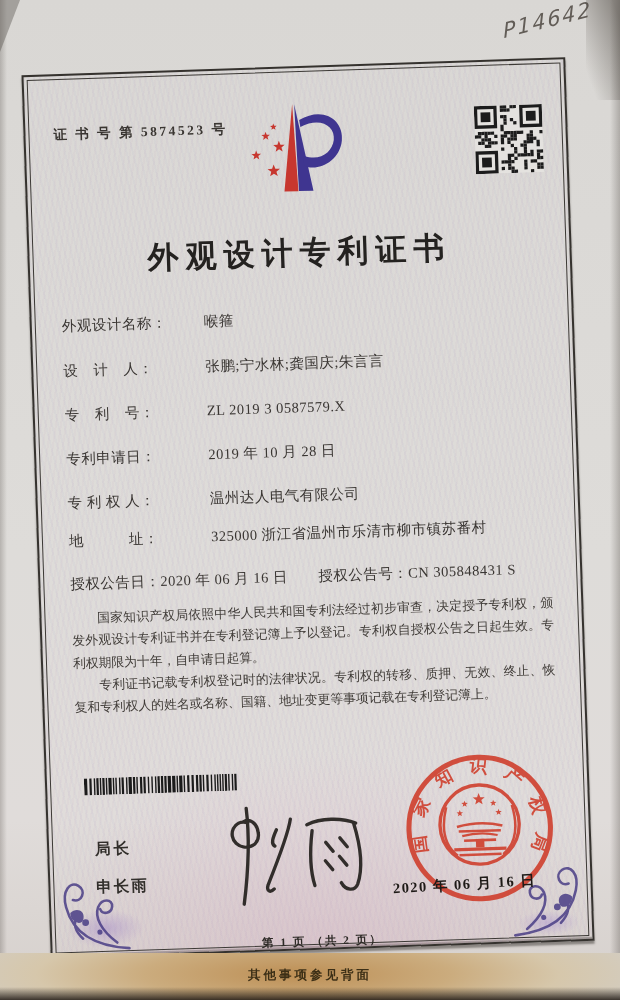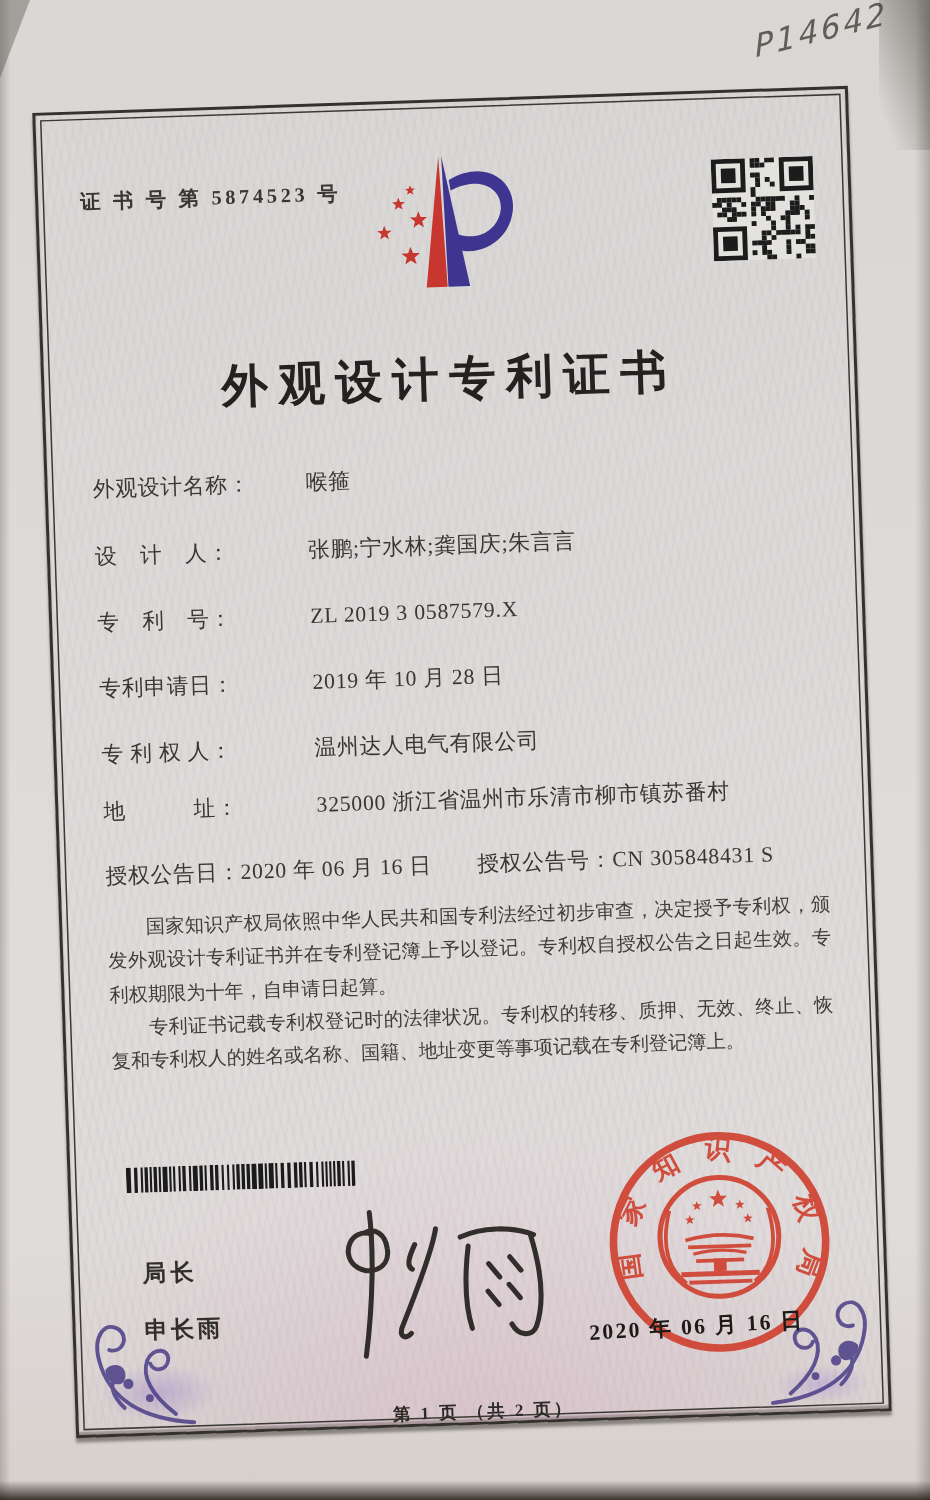"其他事项参见背面" div.backband { html: none -> <div> <div>其他事项参见背面</div> </div> }
